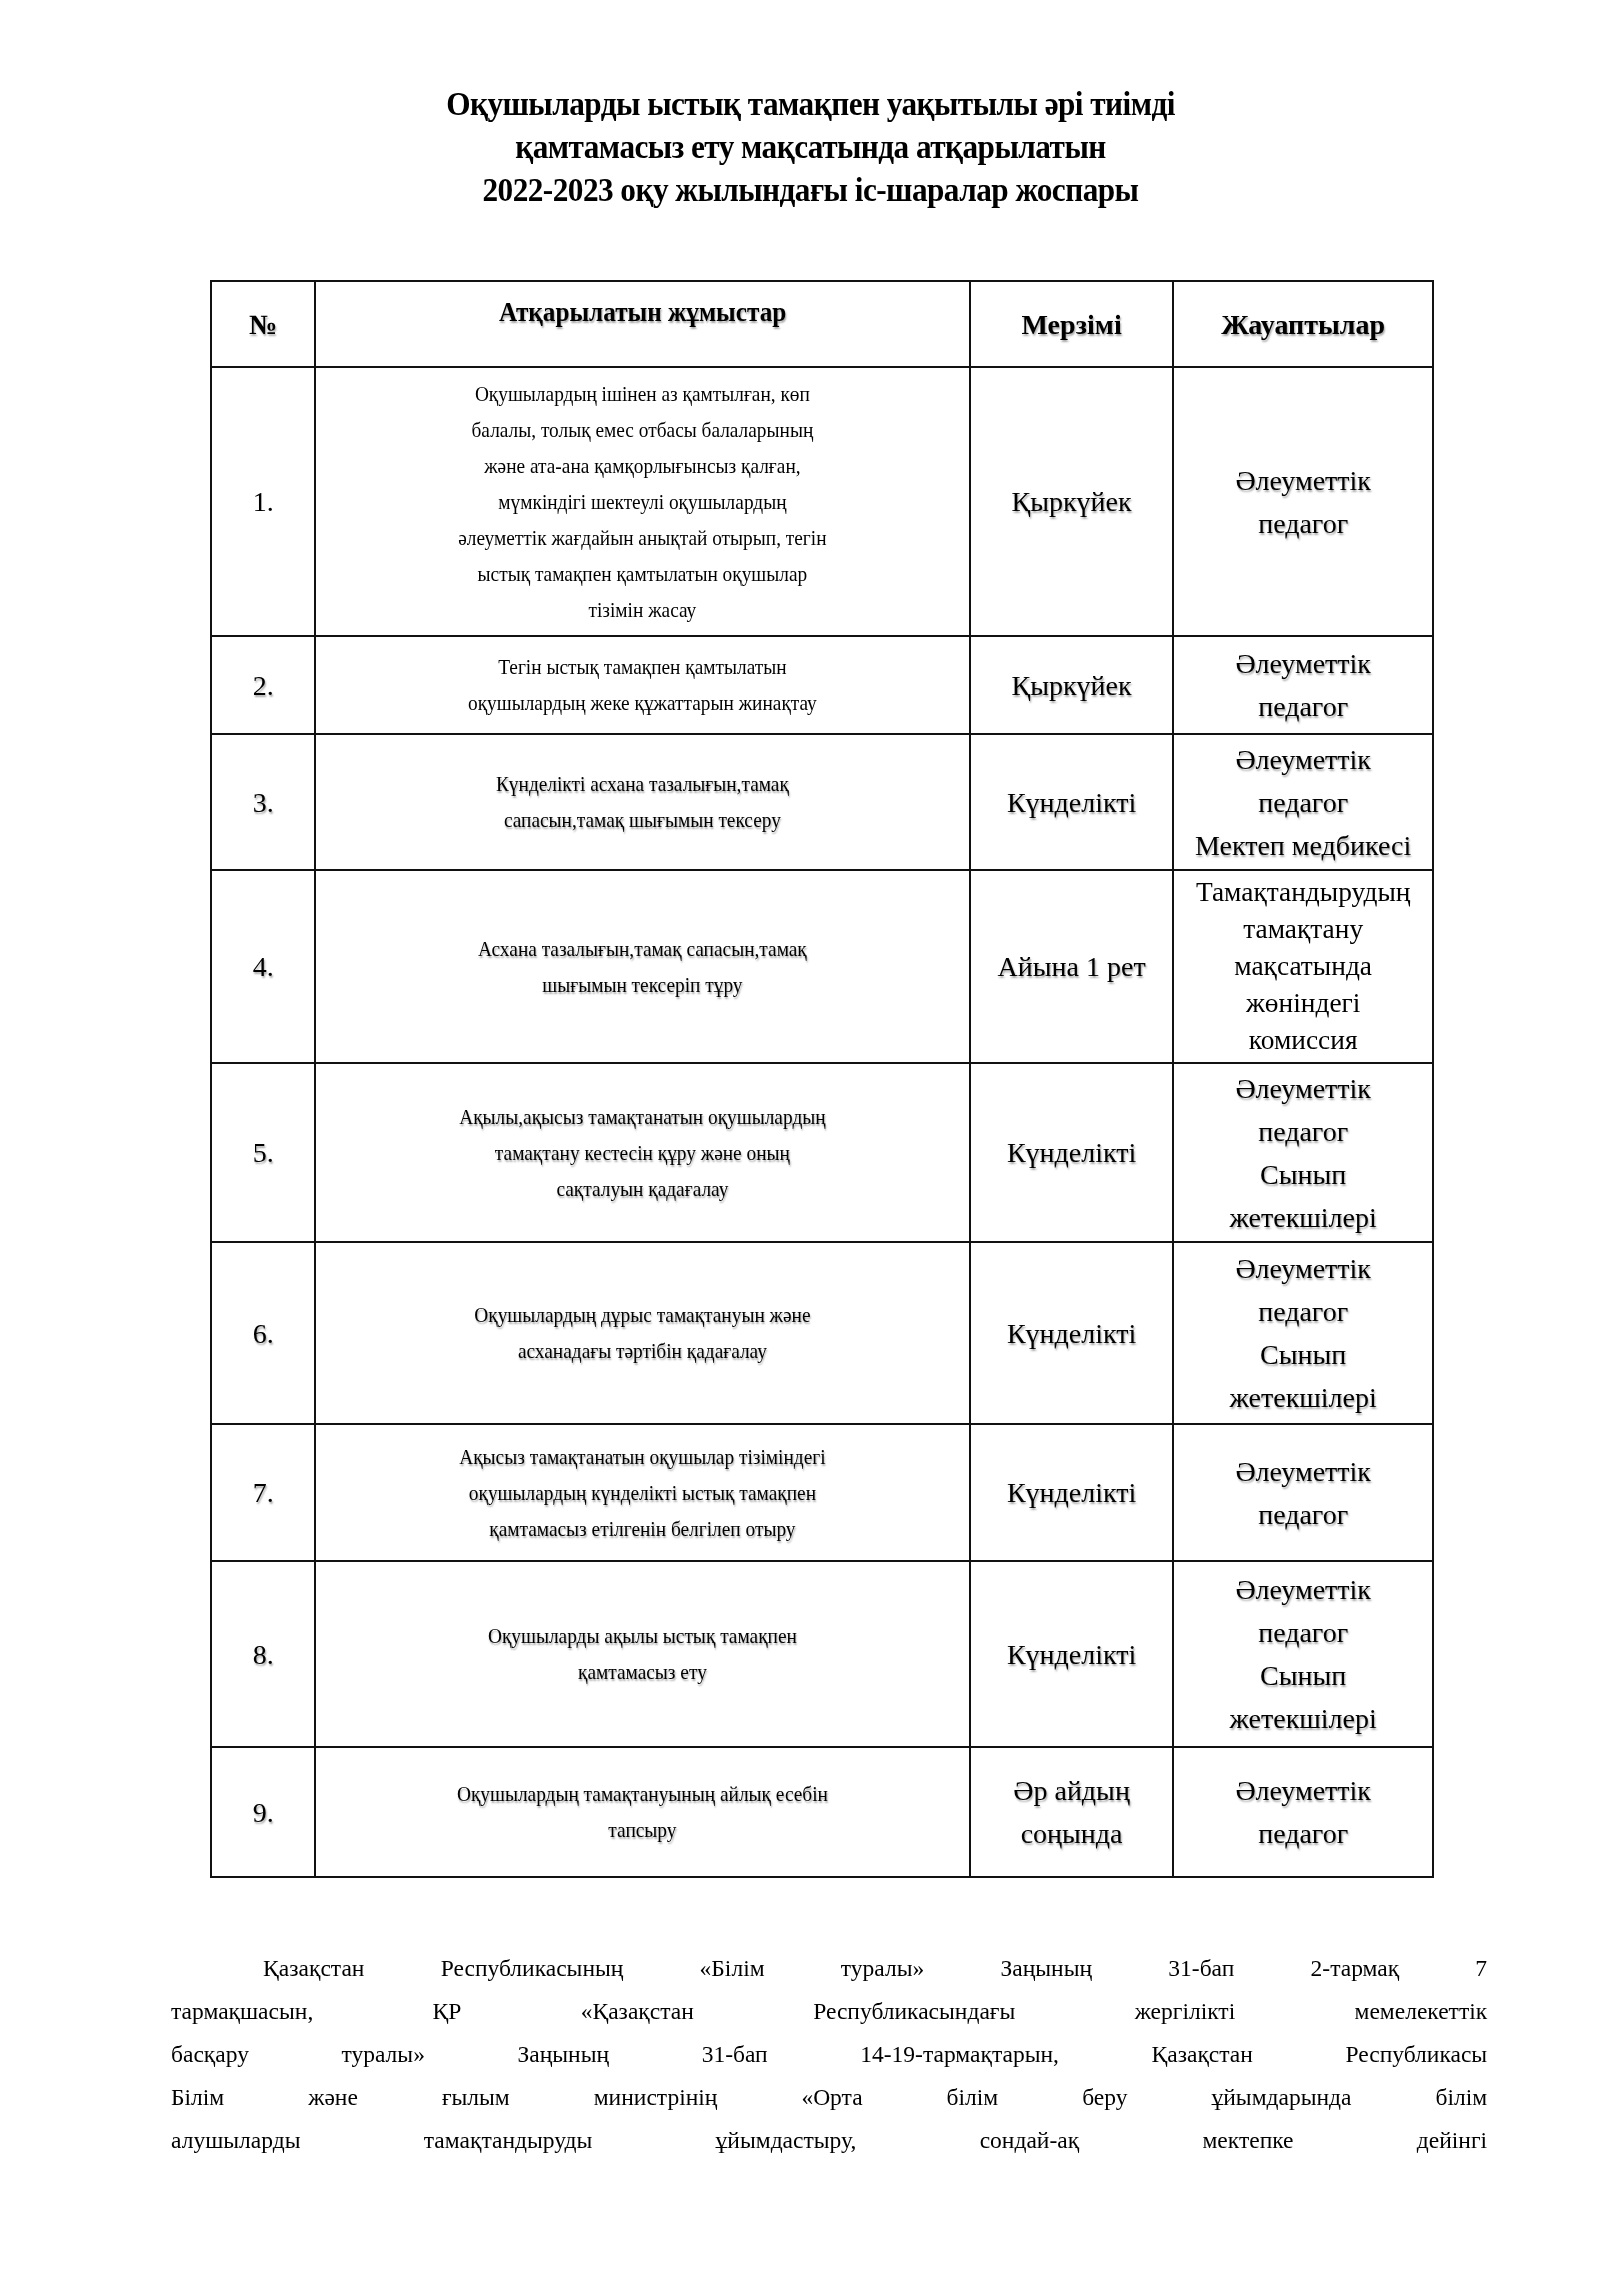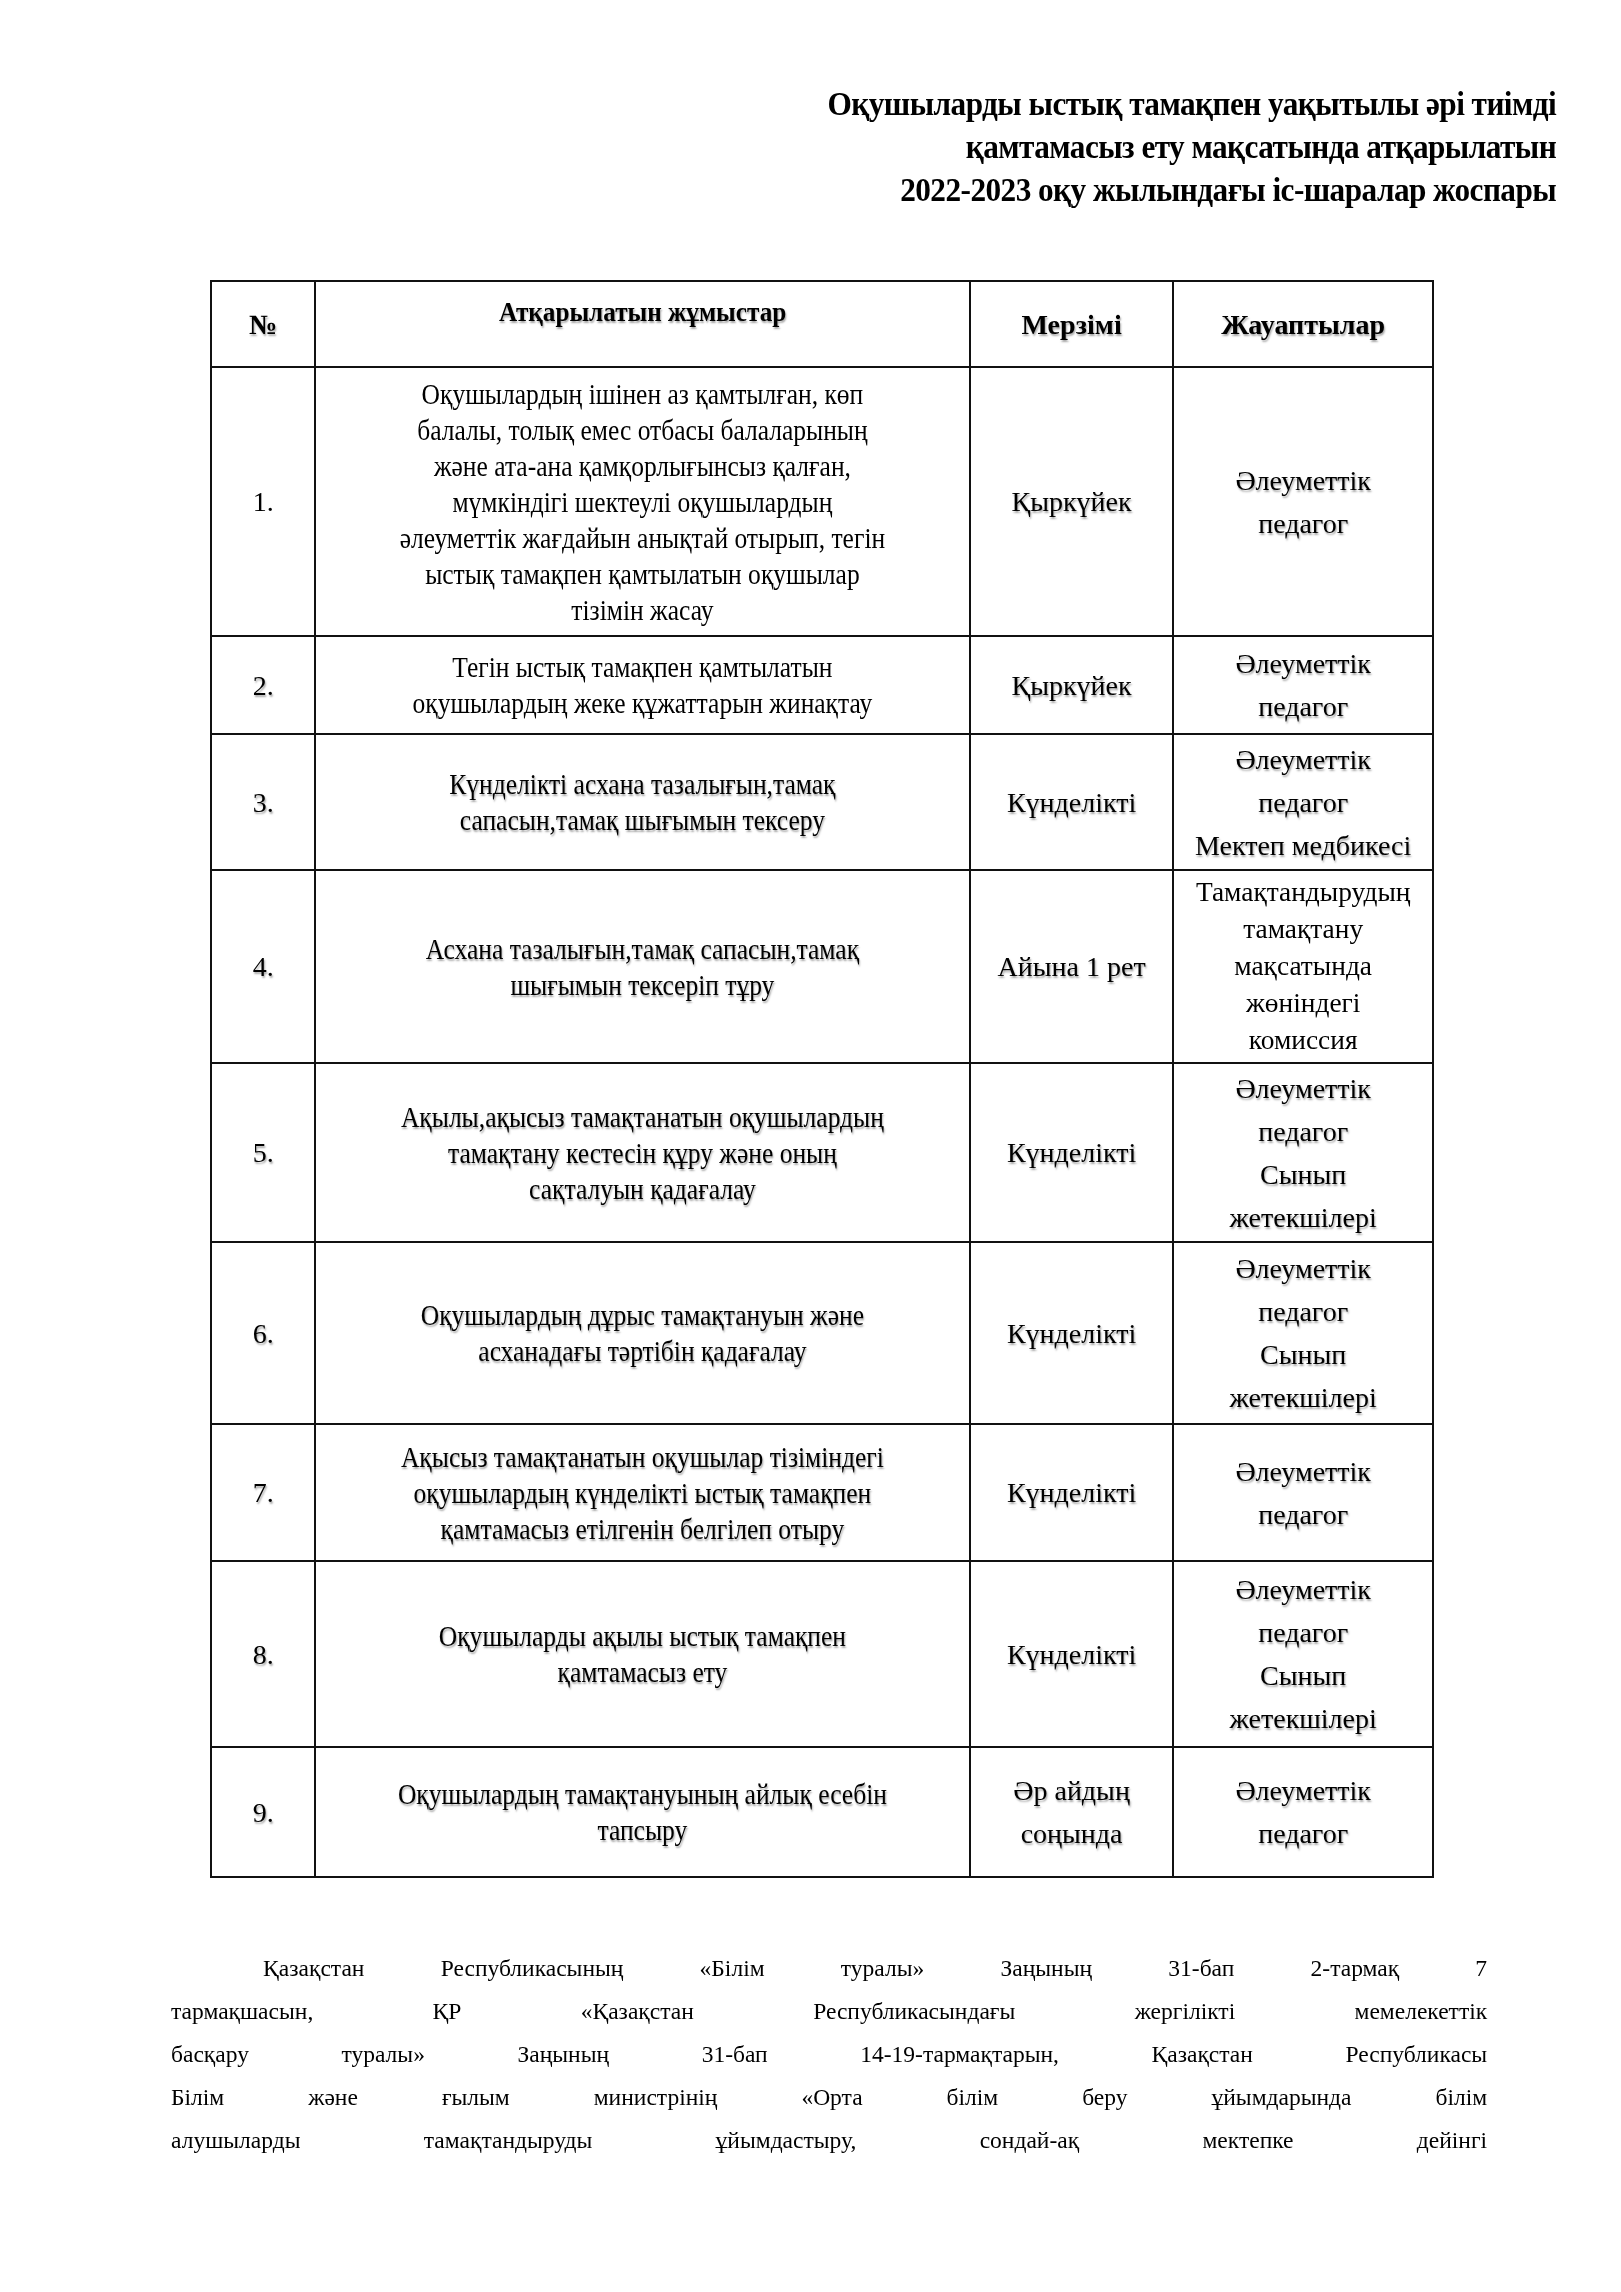"Оқушыларды ыстық тамақпен уақытылы әрі" .title-block { text-align: right -> center }
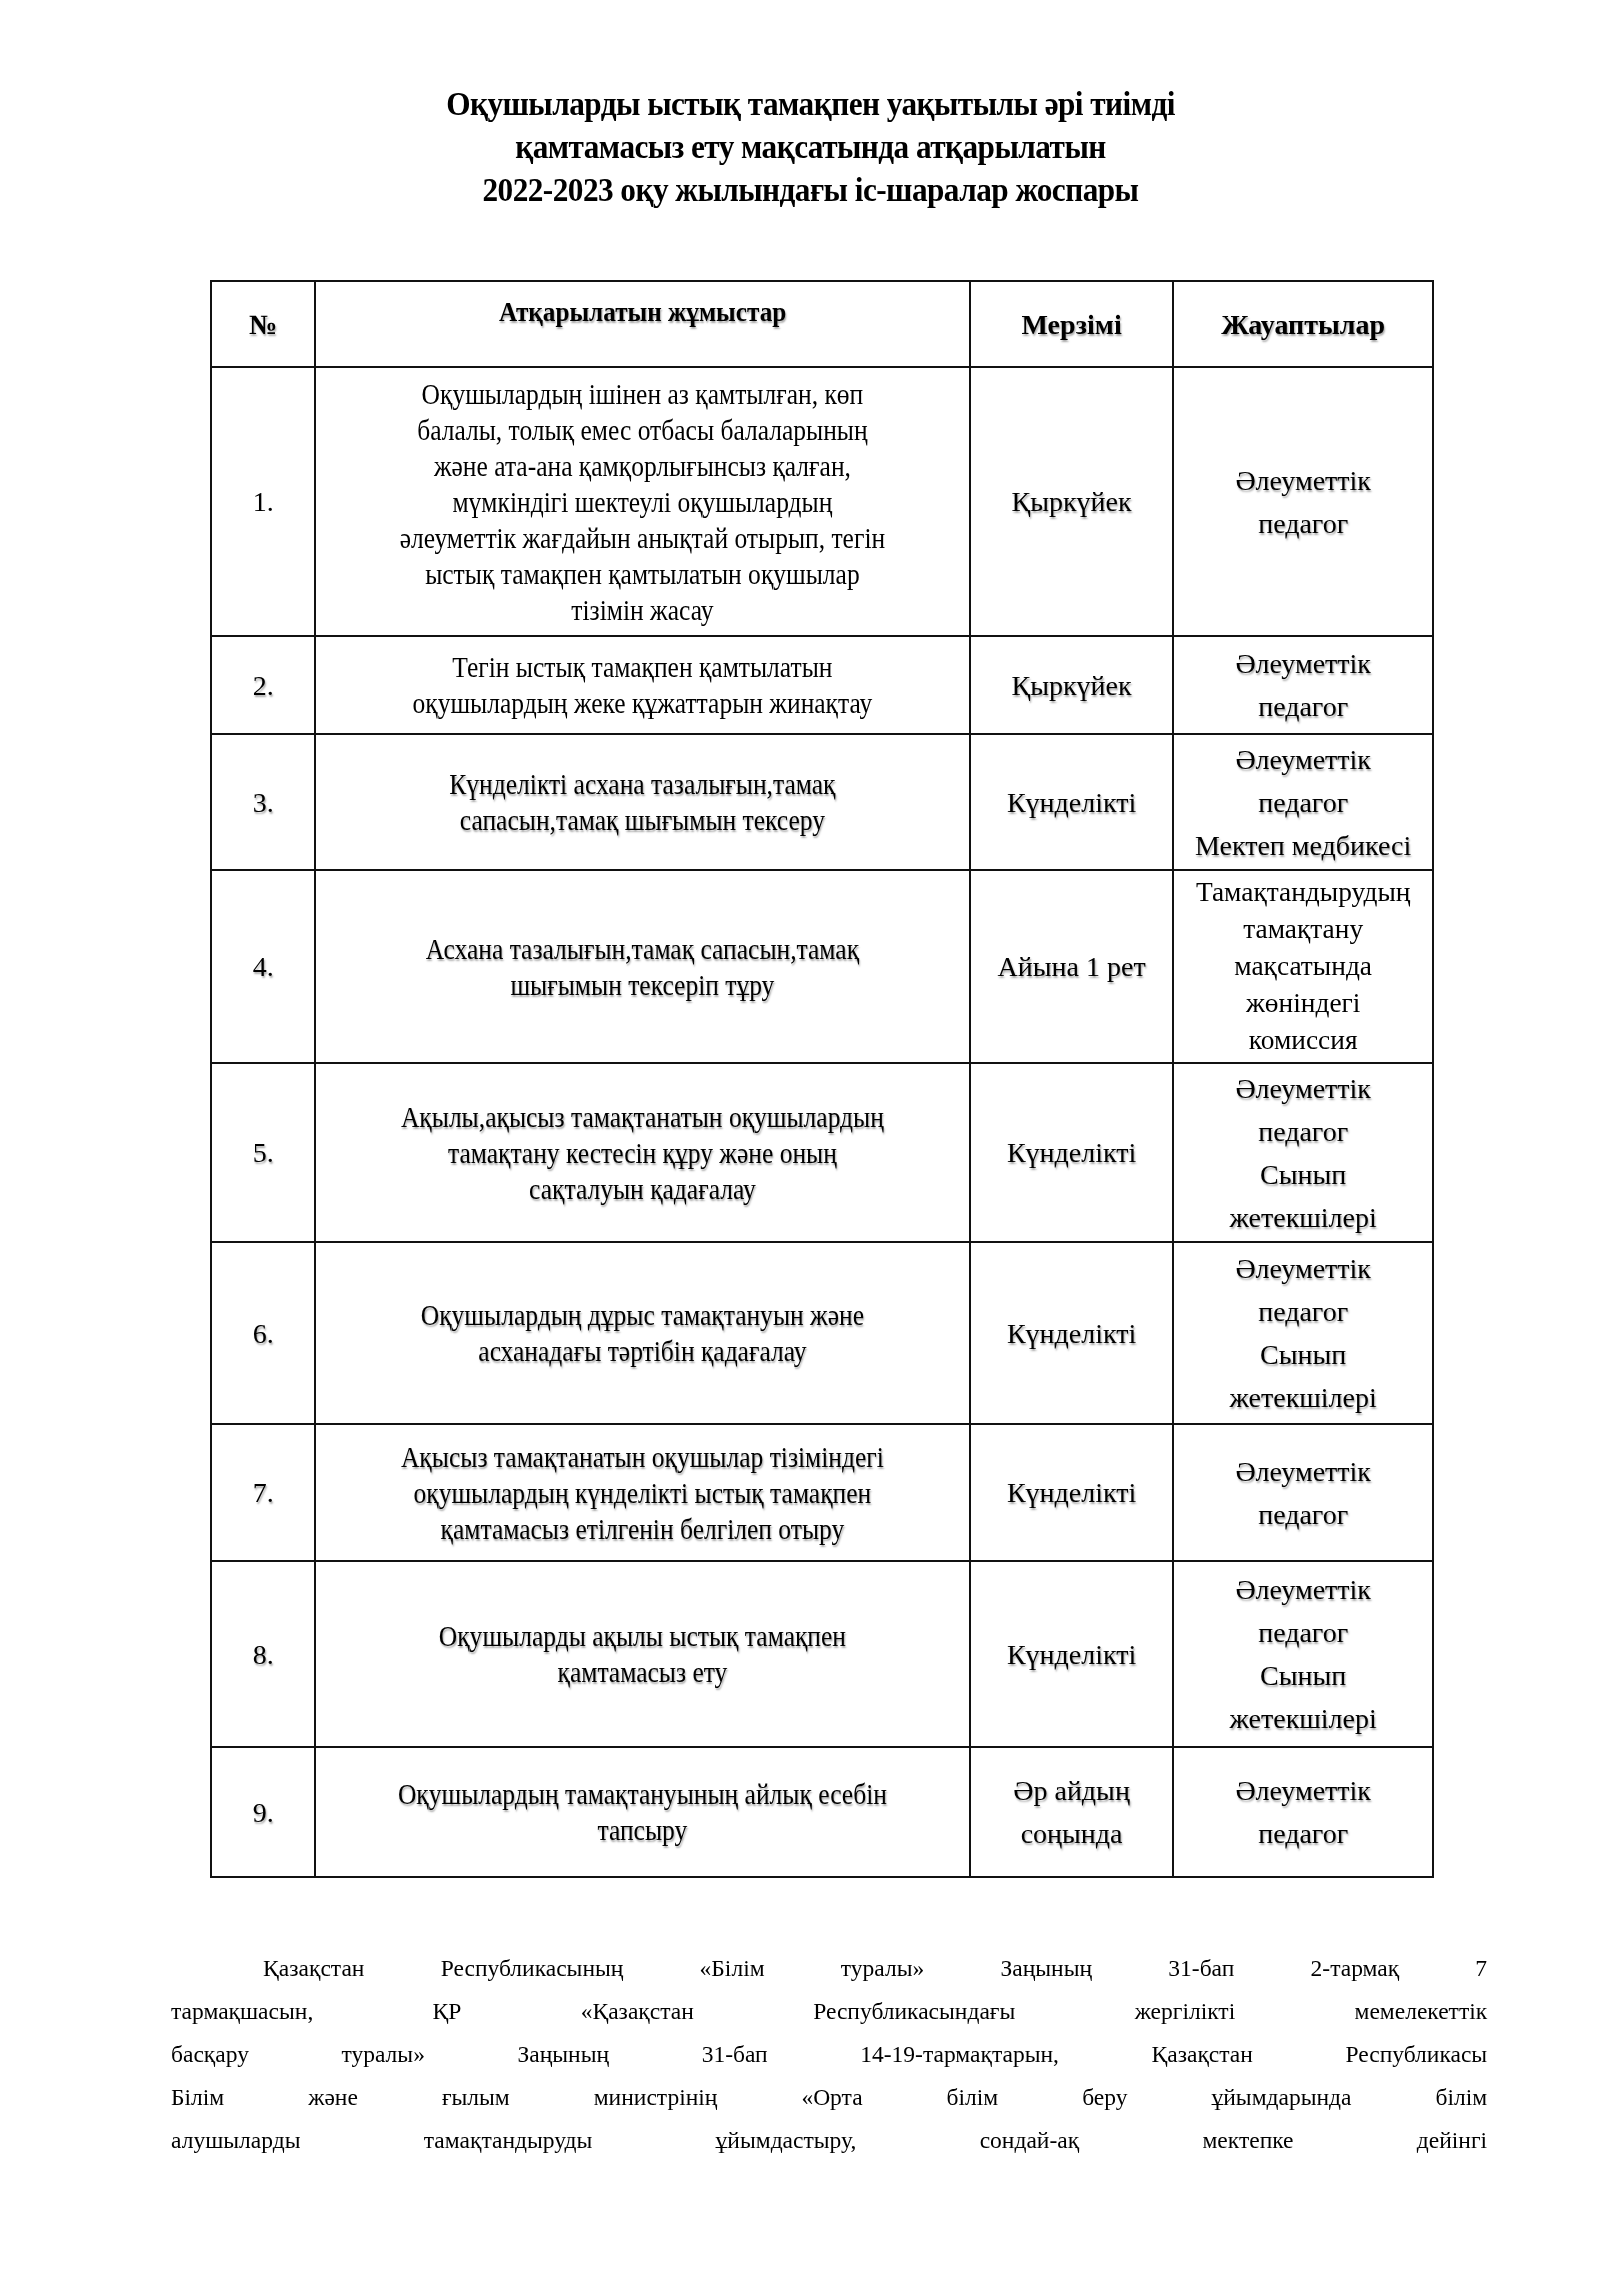"Оқушылардың ішінен аз қамтылған, көп" .work-text { font-size: 29px -> 22px }
